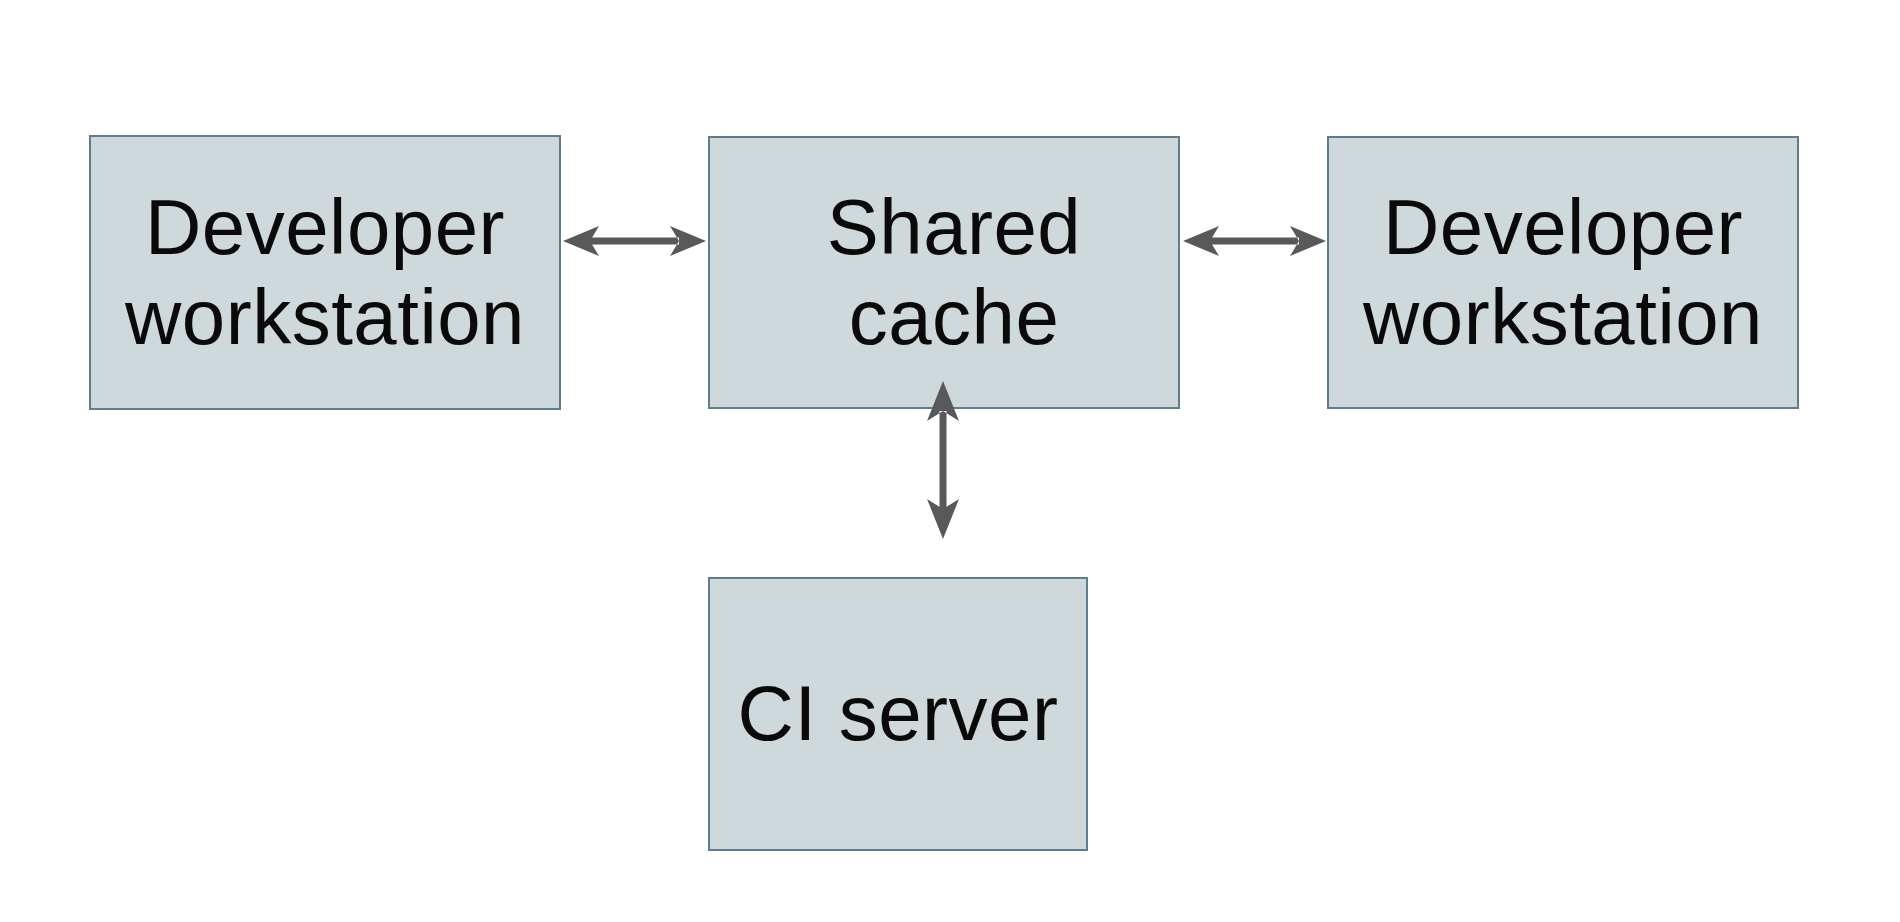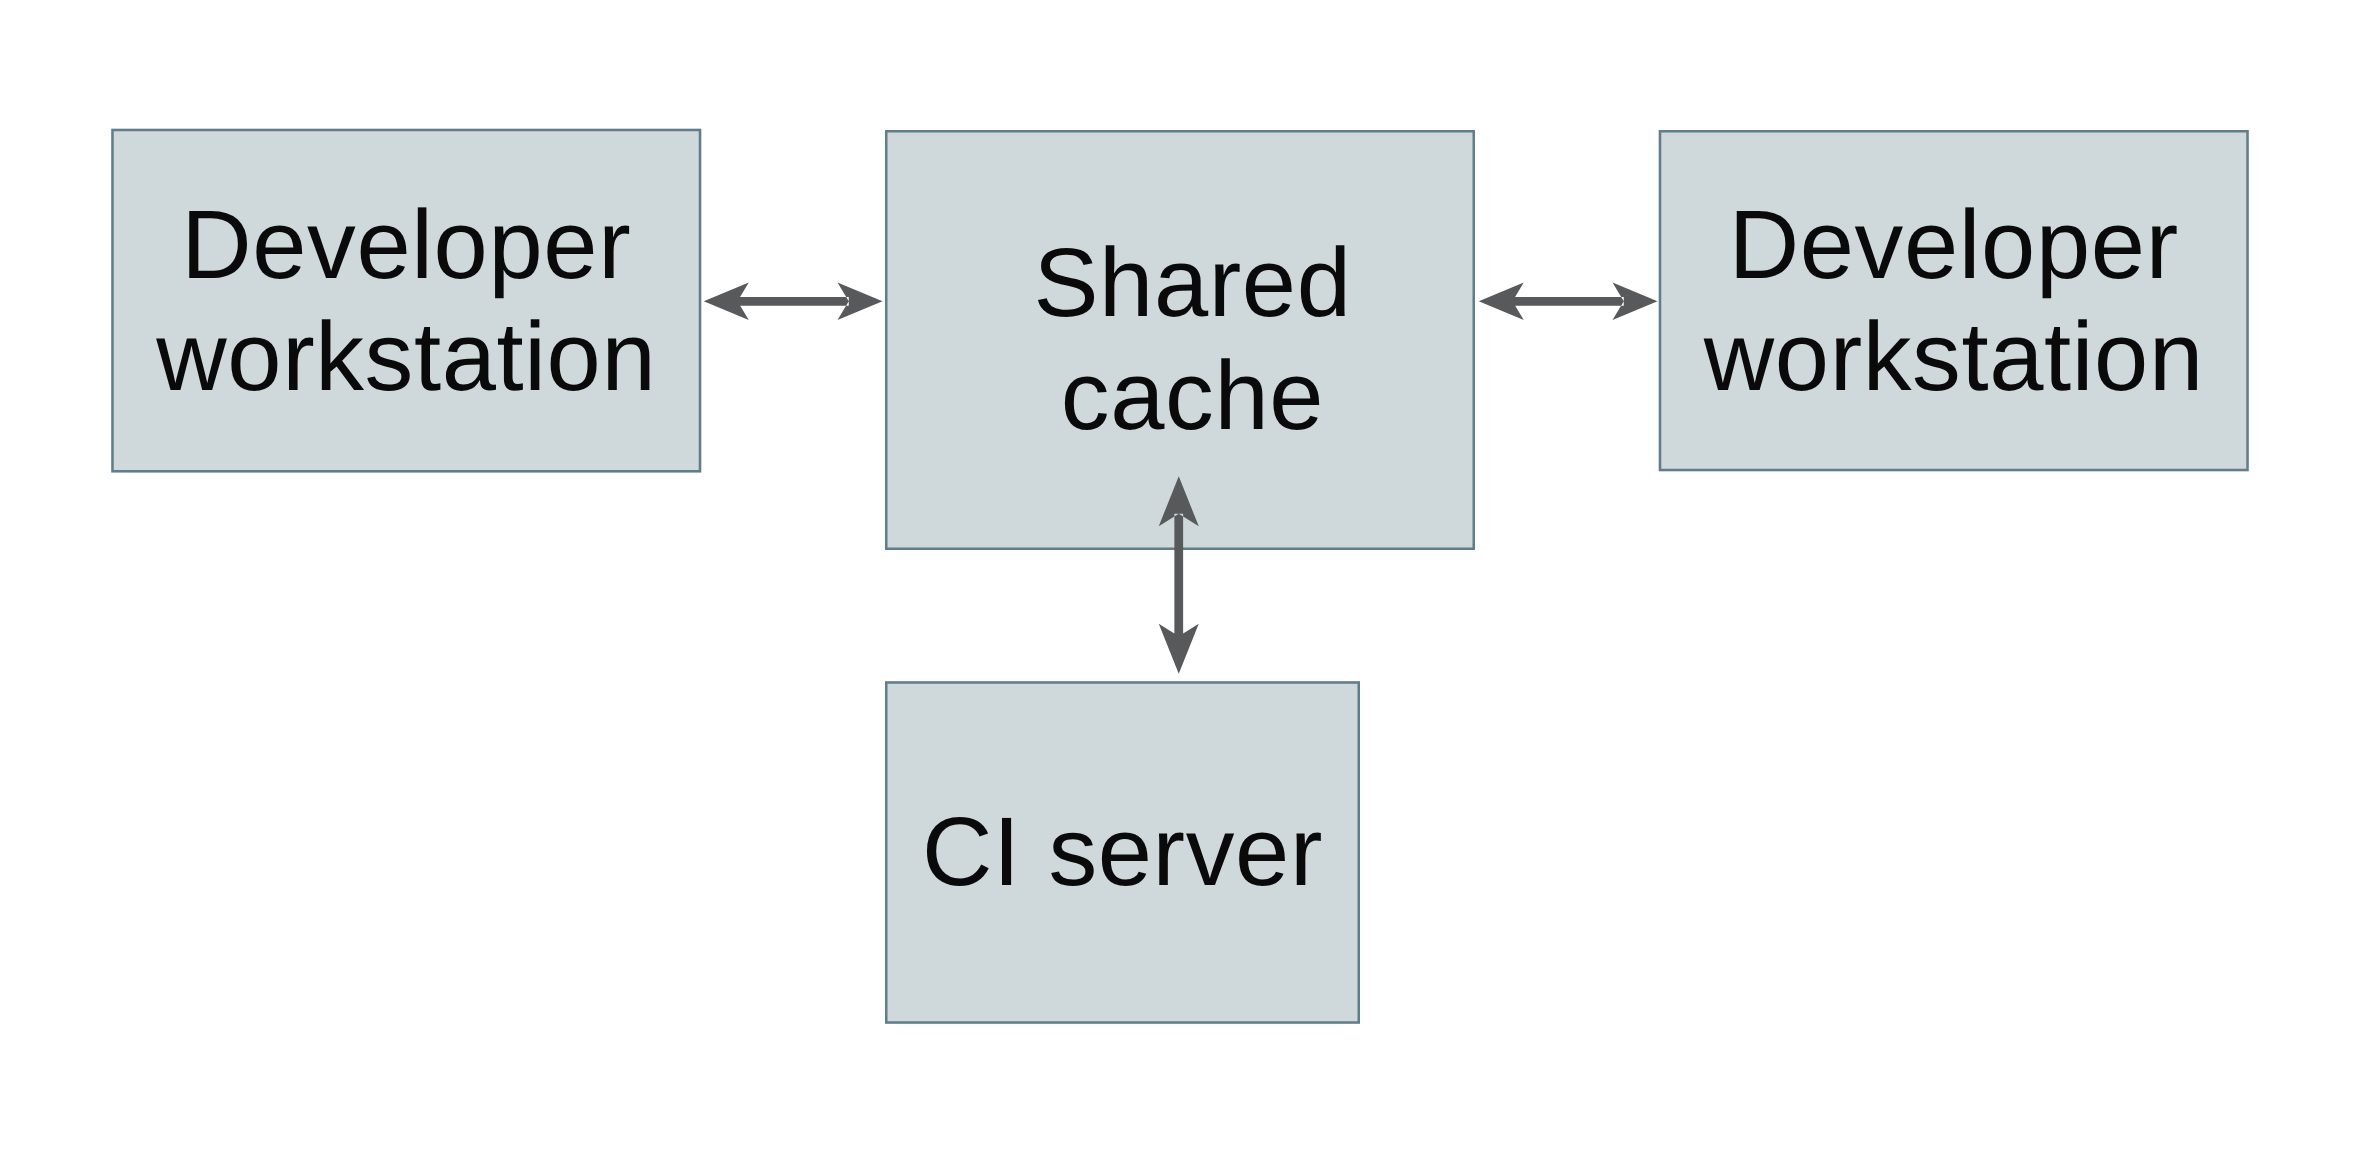"Developer workstation" .node { margin-top: none -> 32px }
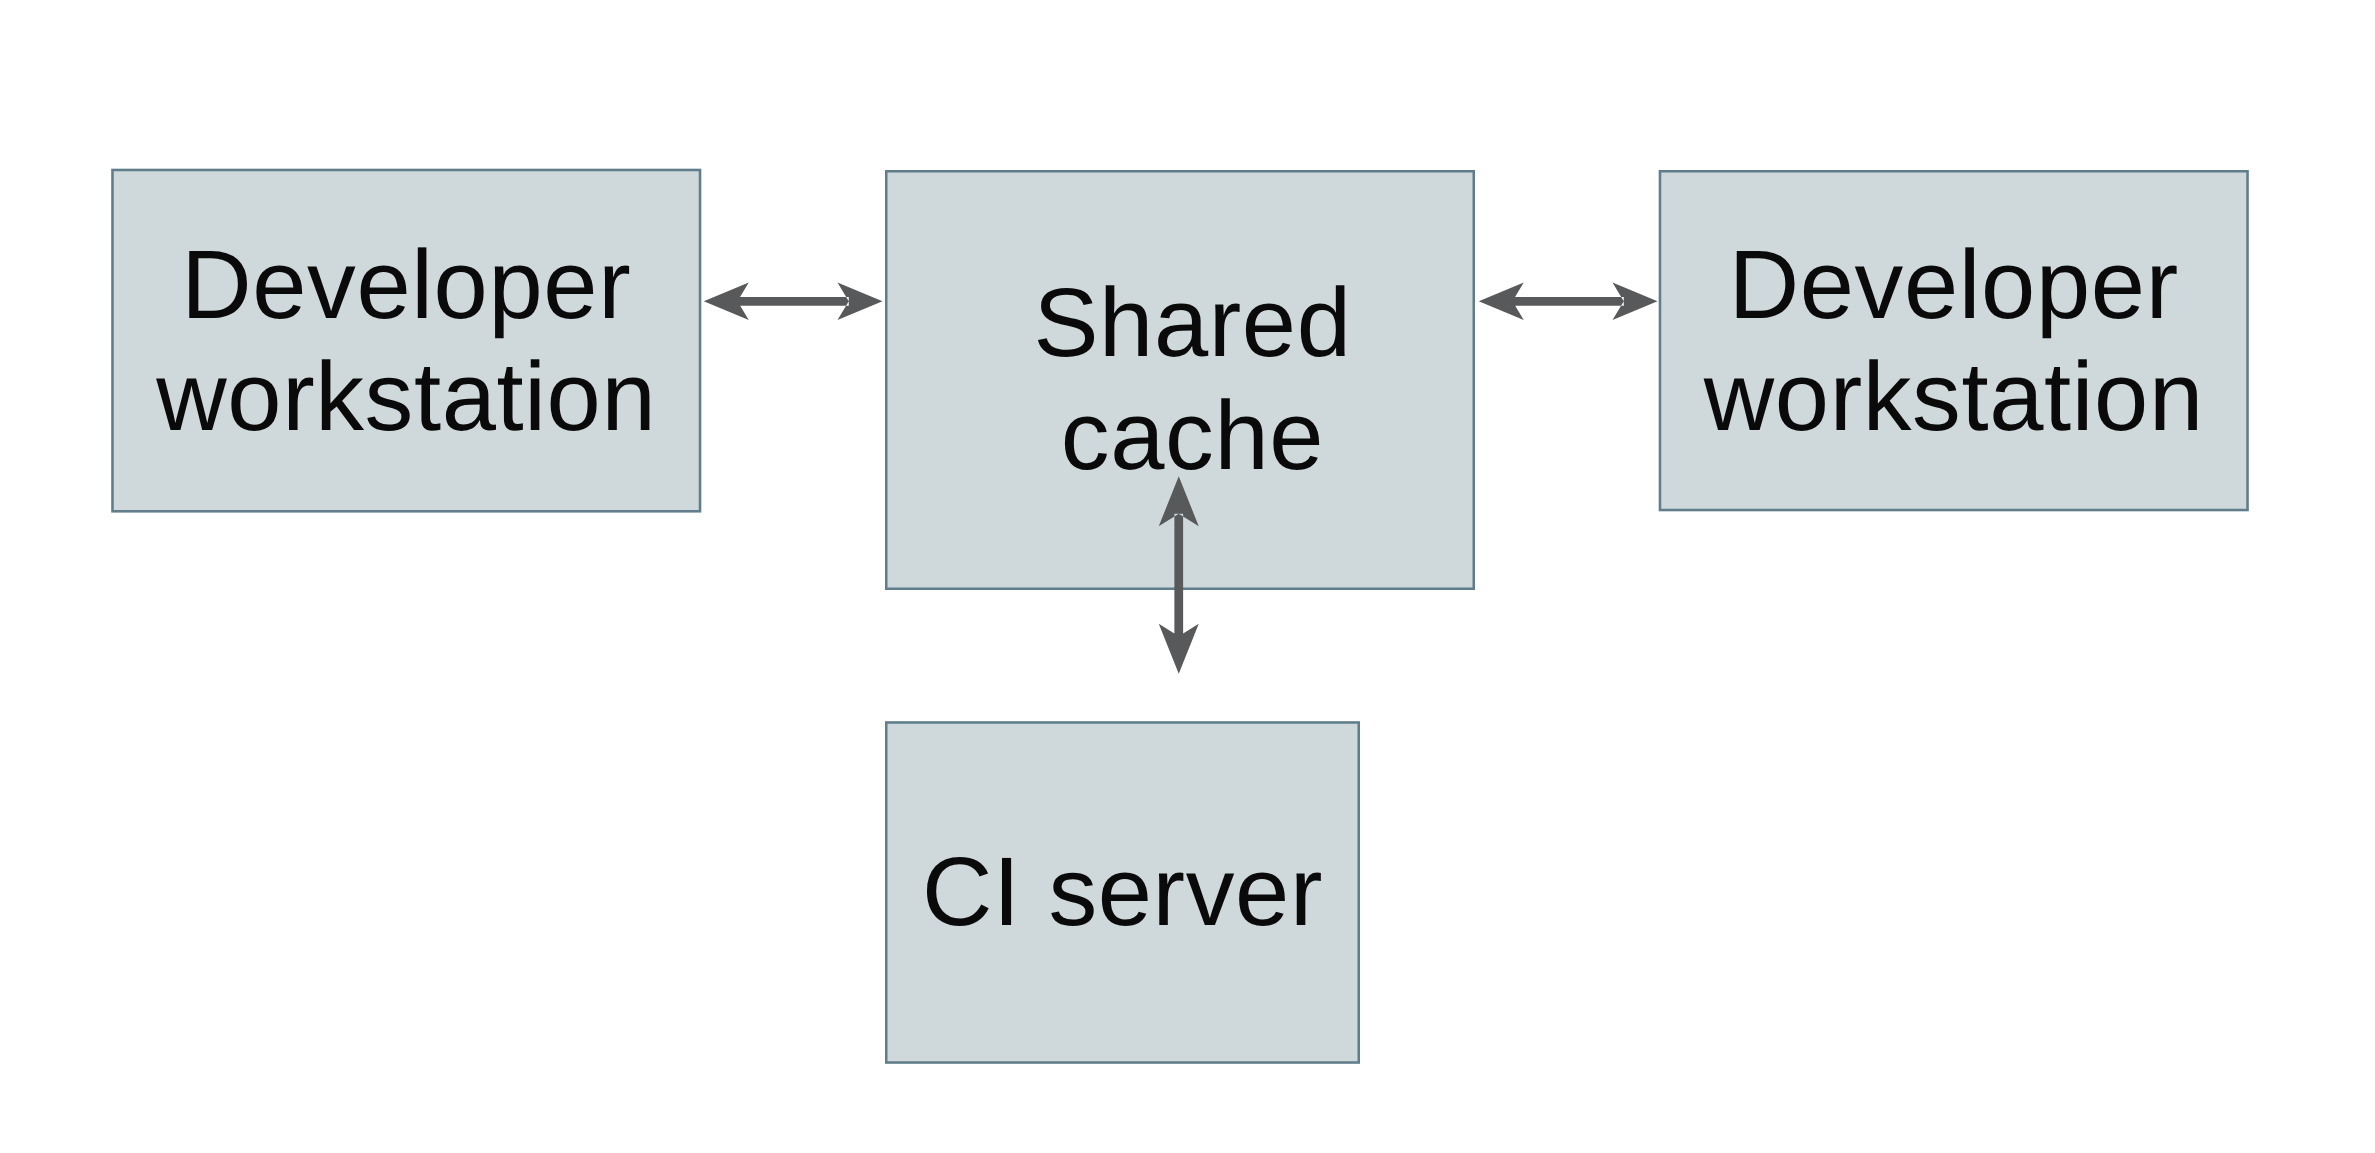"Shared cache" #node-shared { height: 336px -> 273px }
